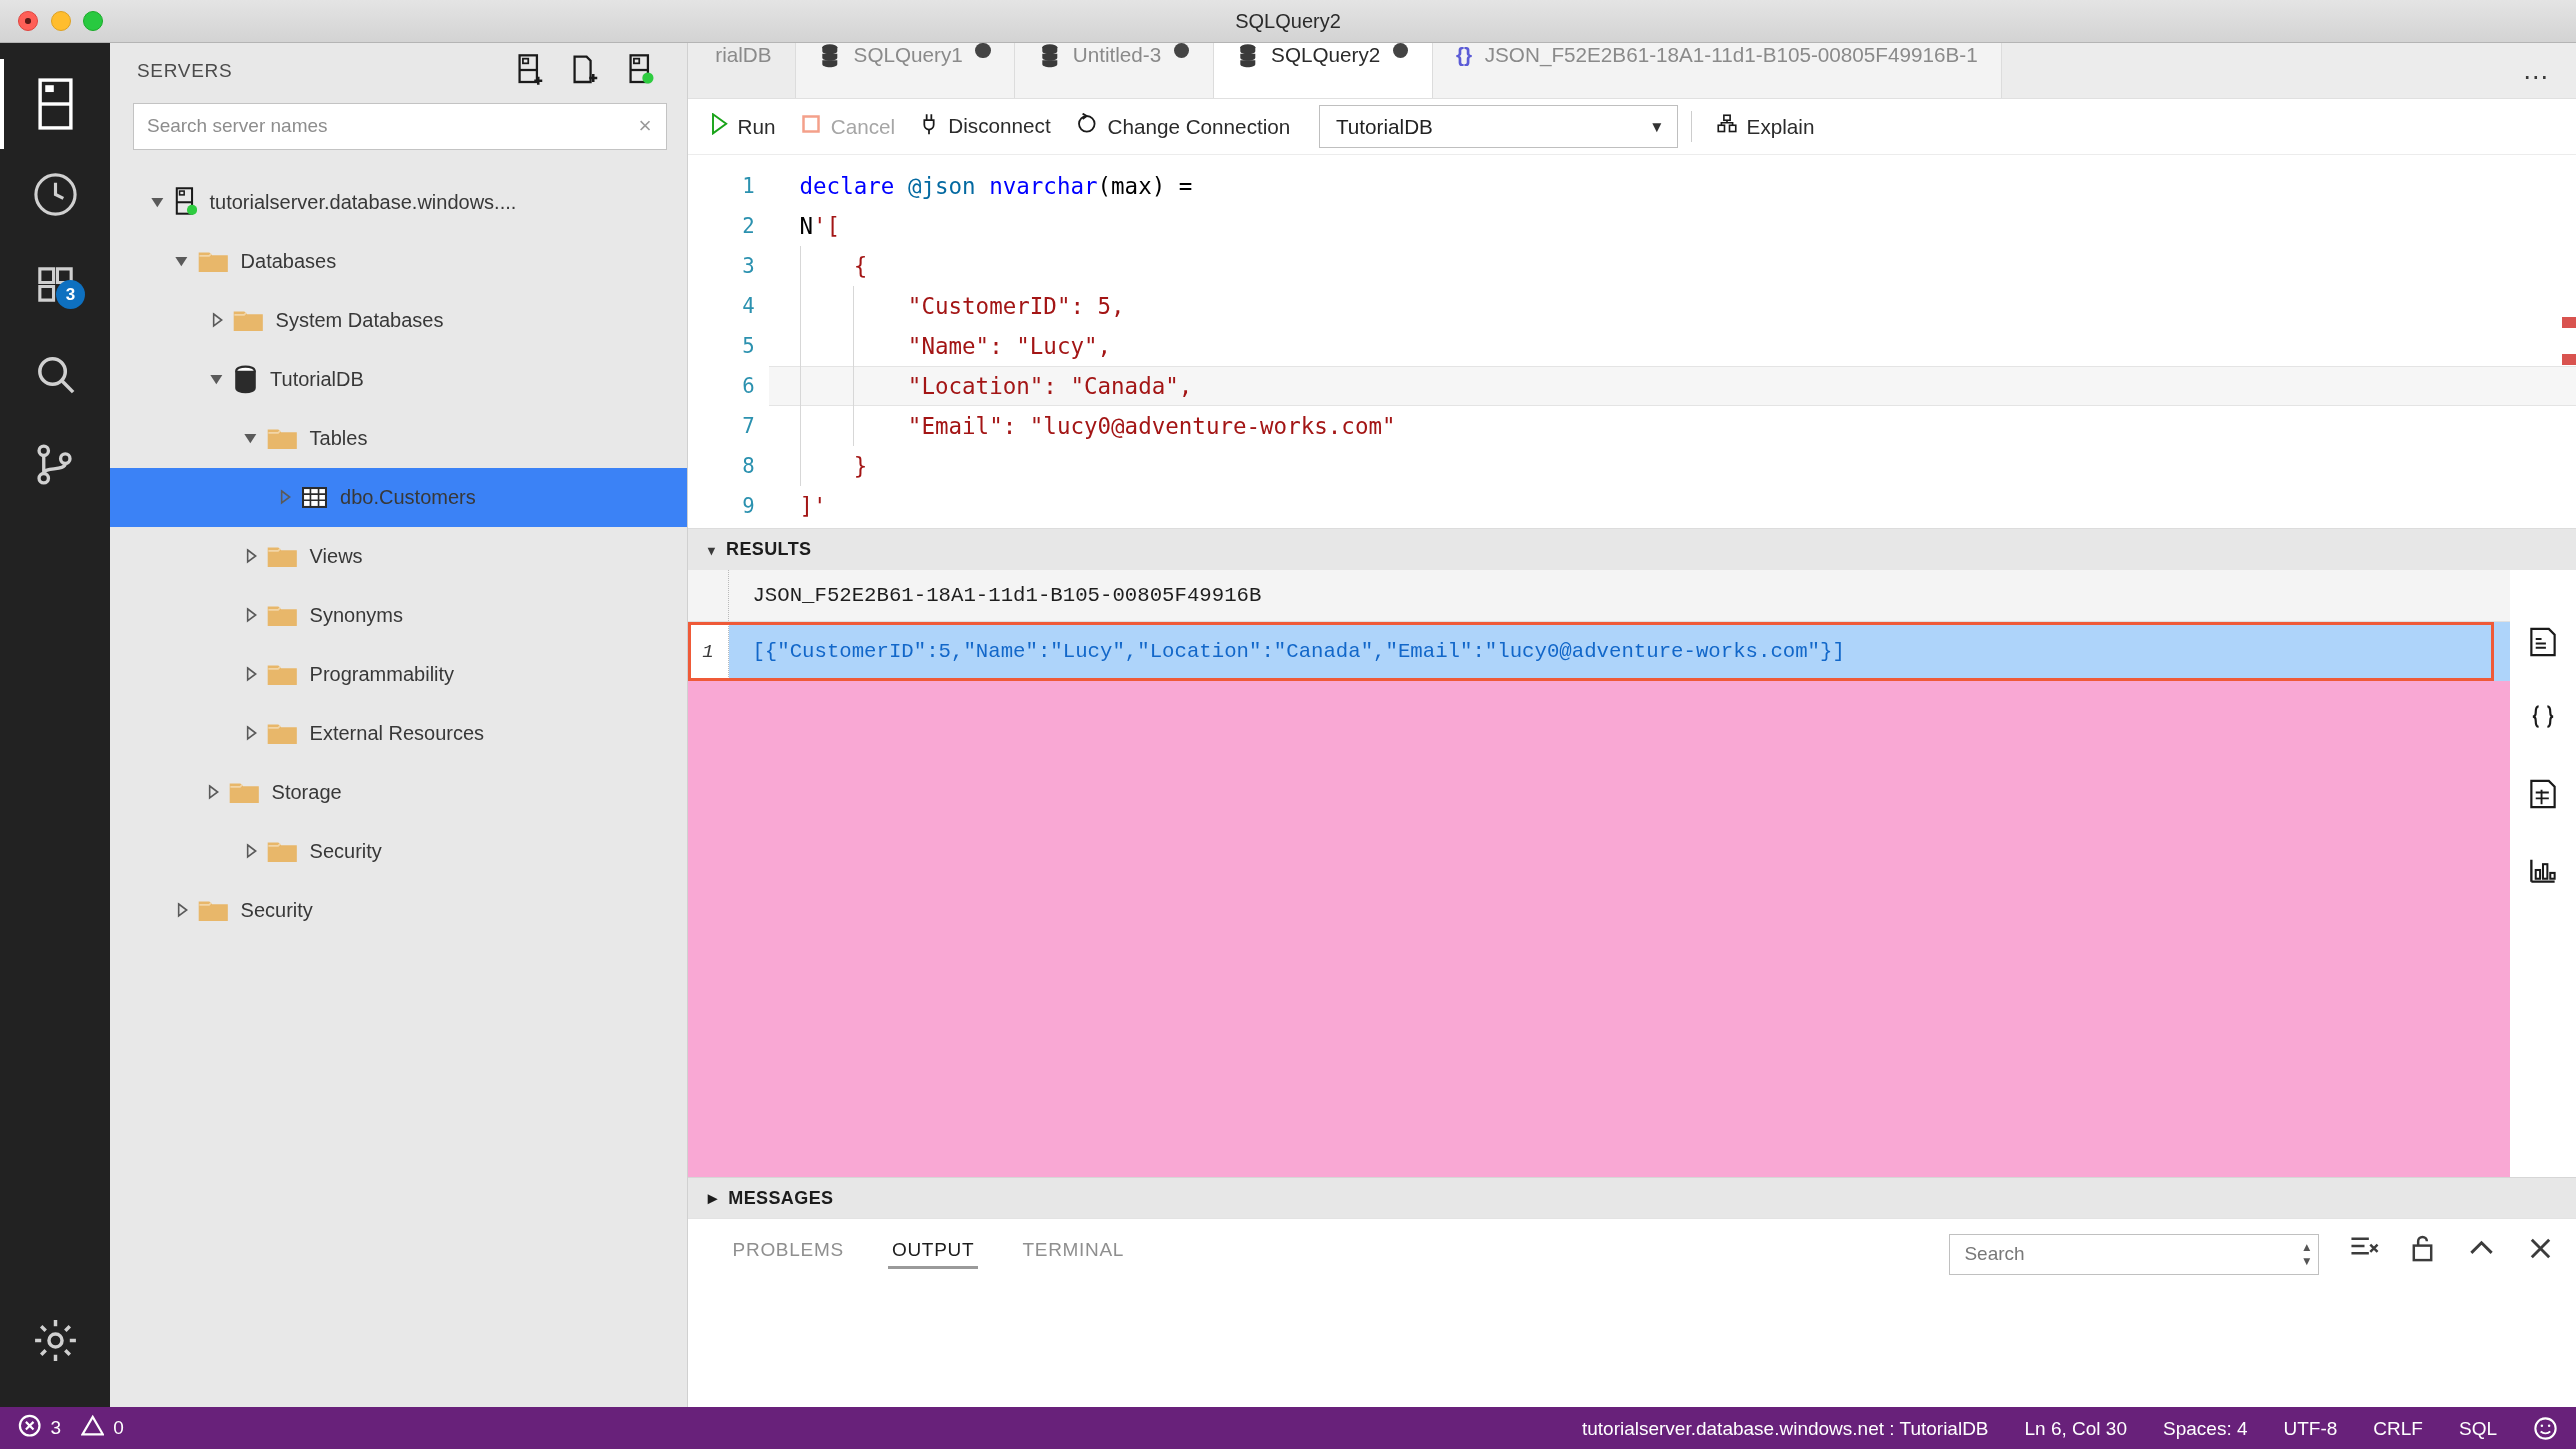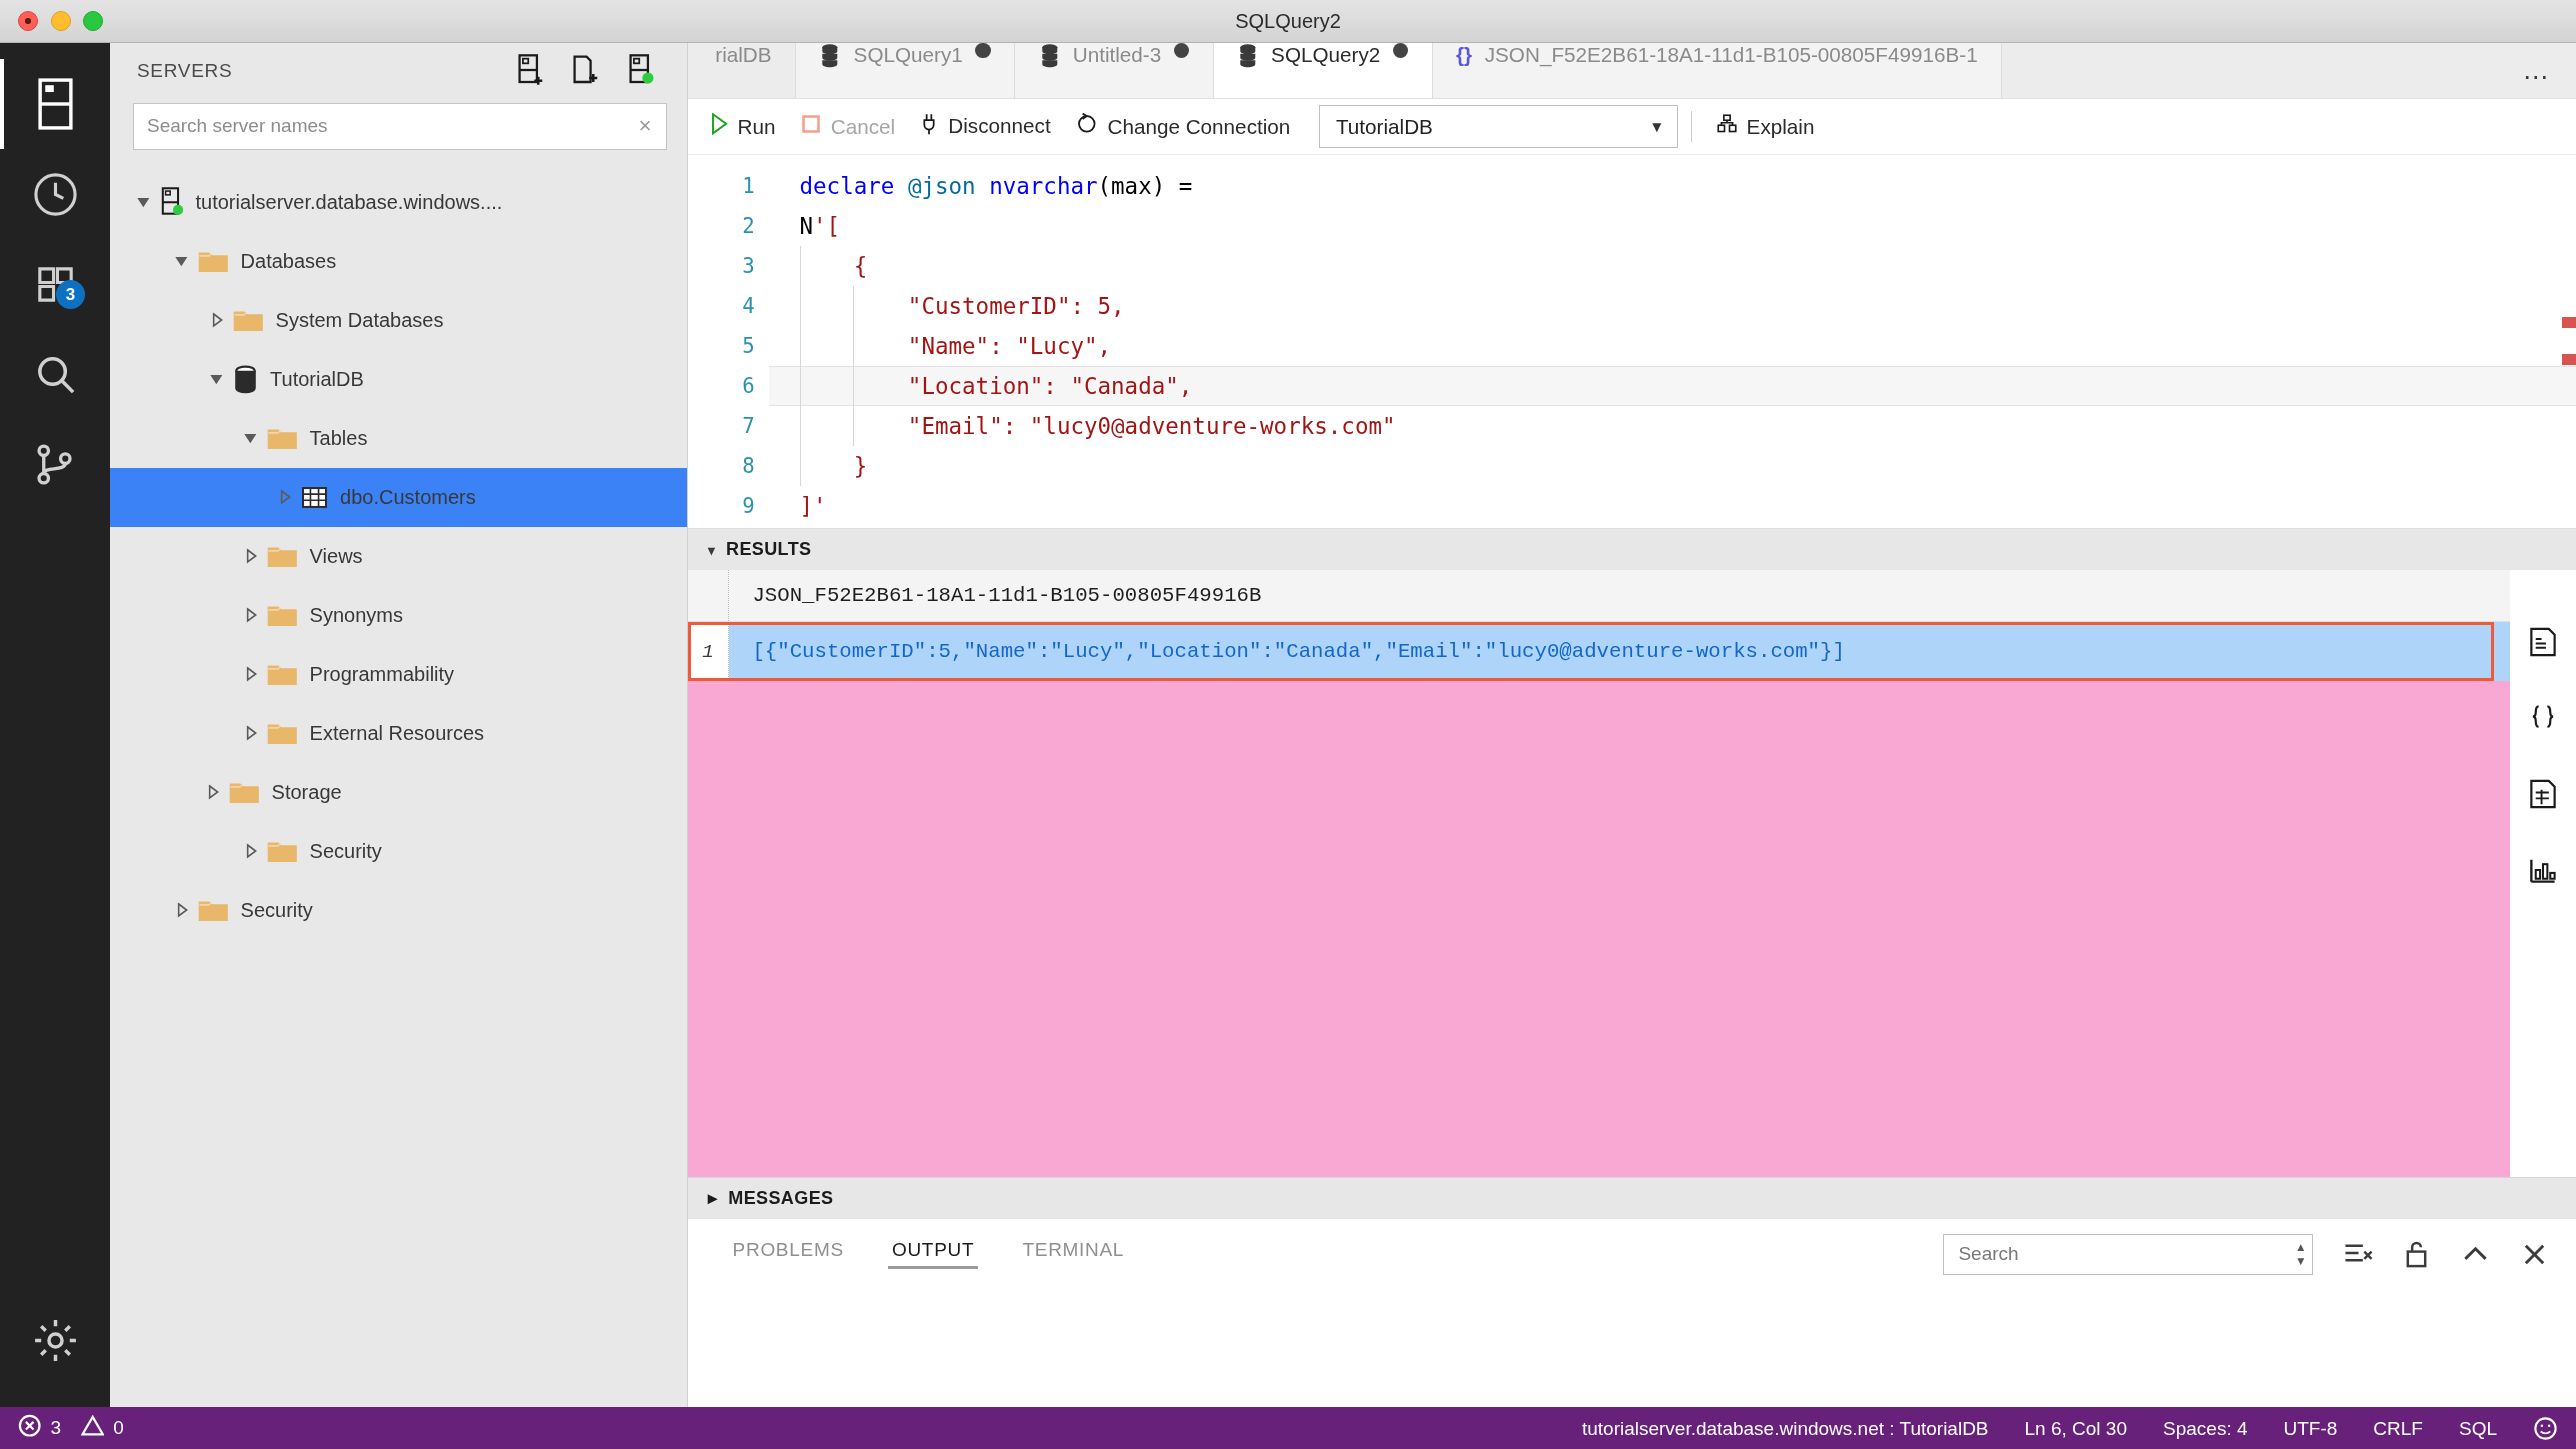"tutorialserver.database.windows...." div.trow { padding-left: 19px -> 33px }
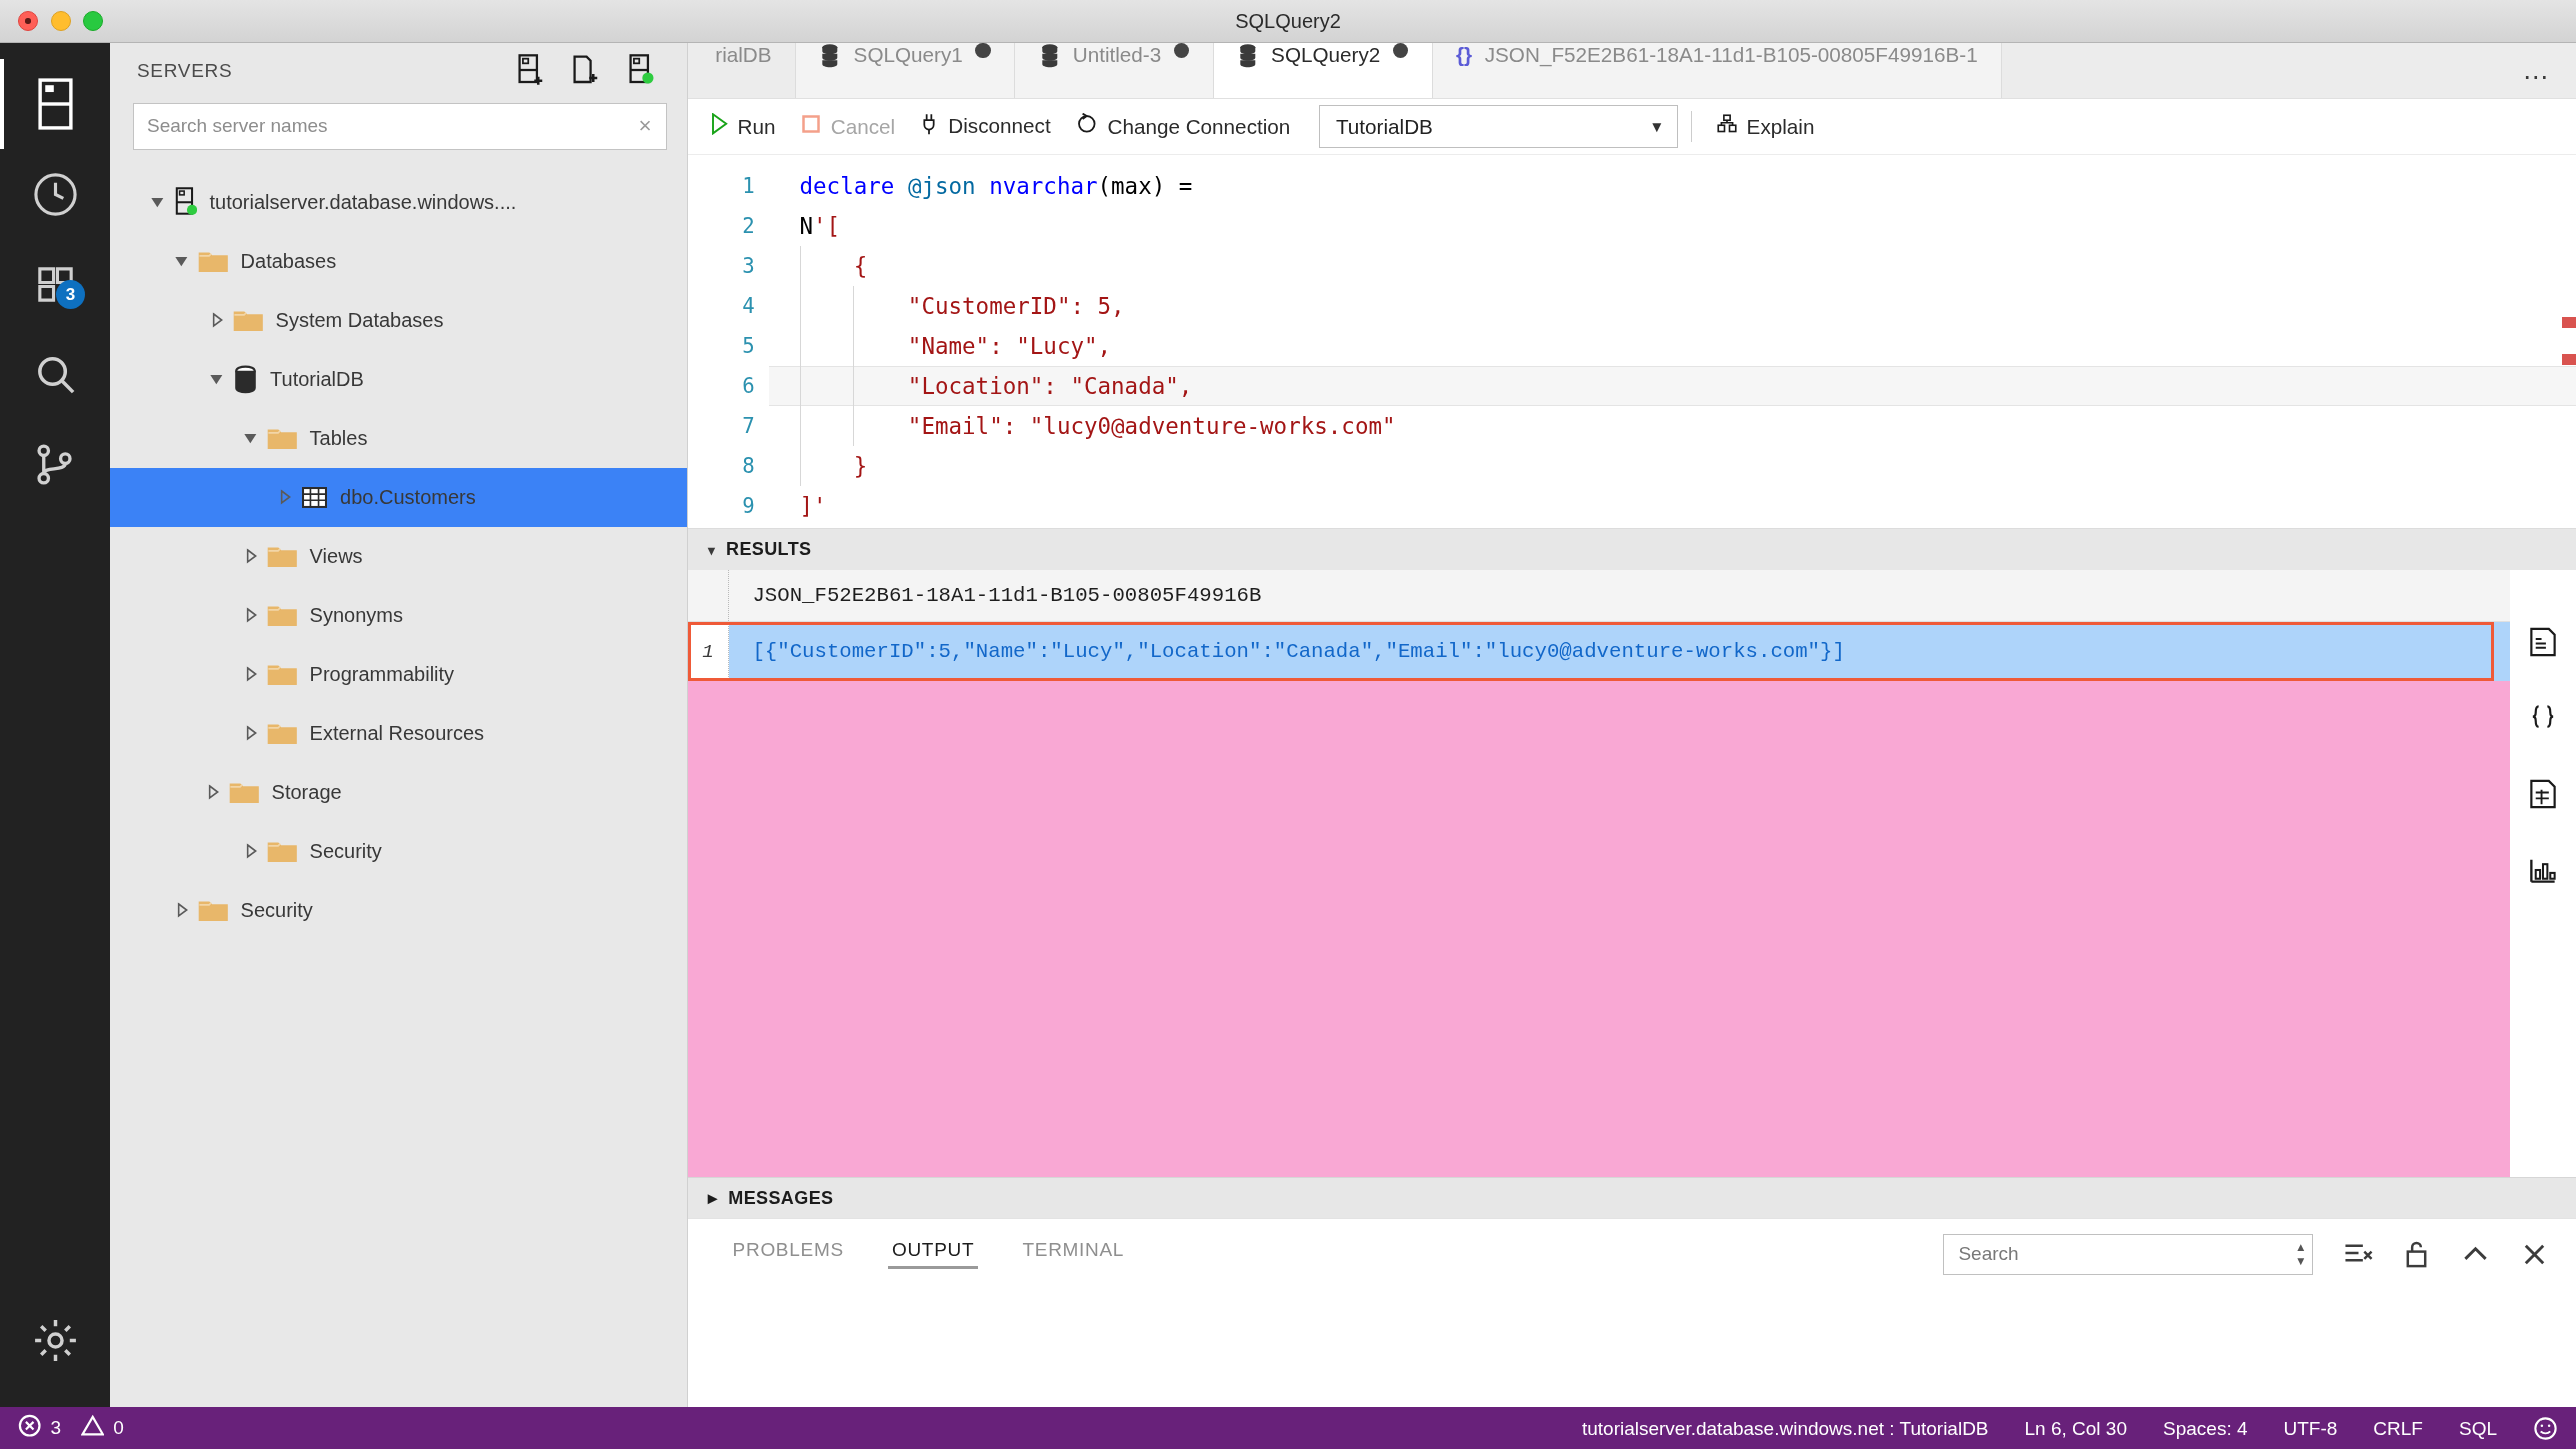"Search" .panel-right { align-items: center -> flex-start; padding-right: 27px -> 21px }
